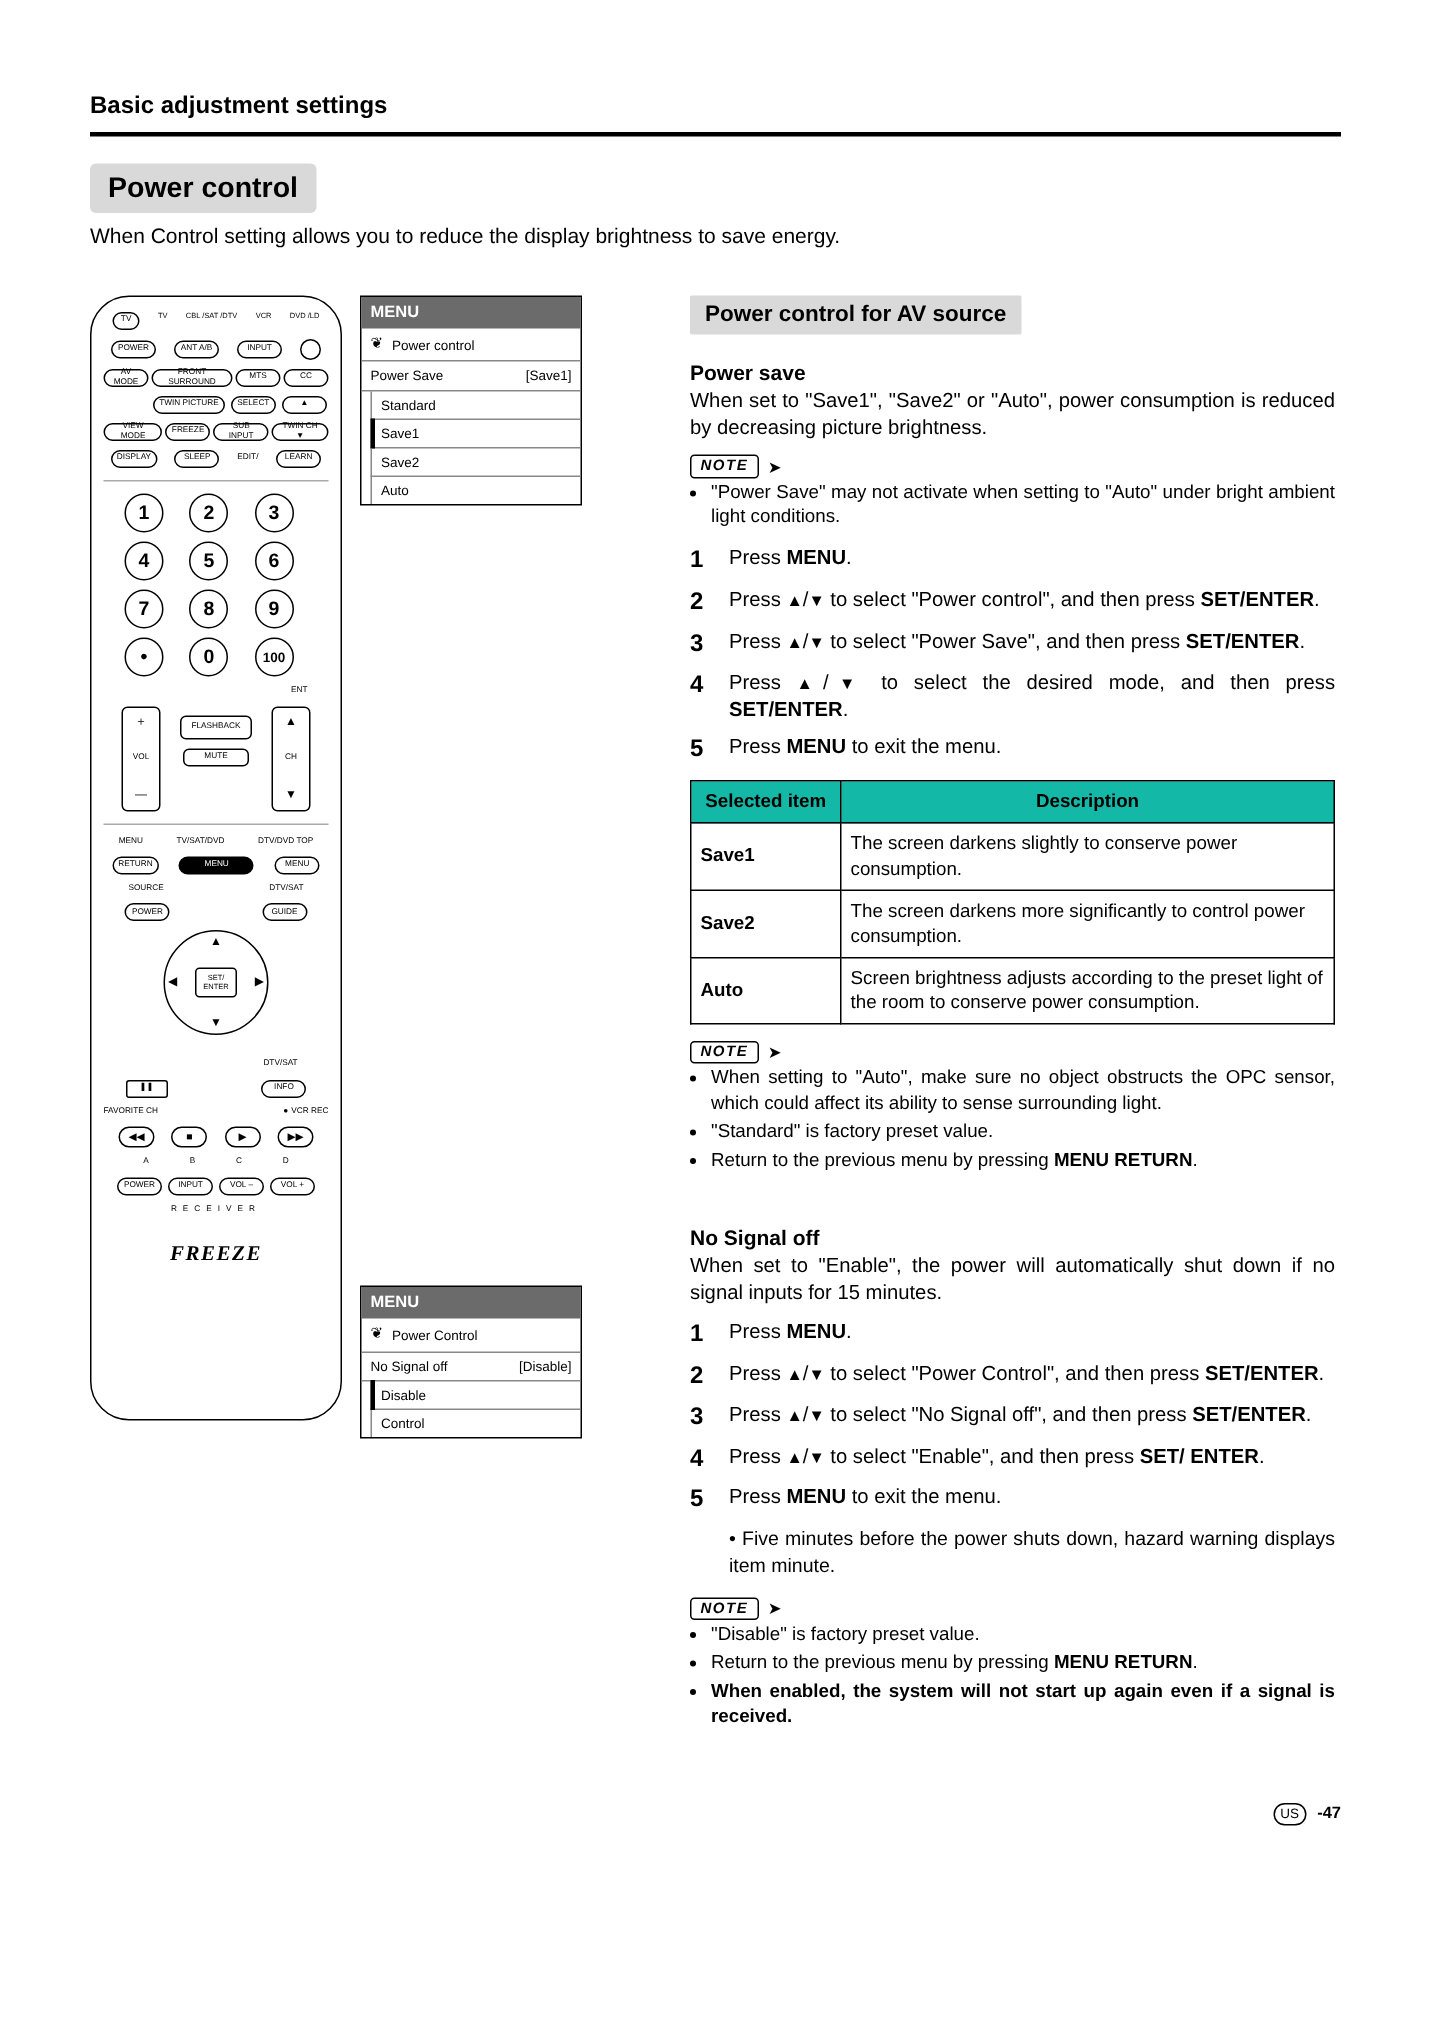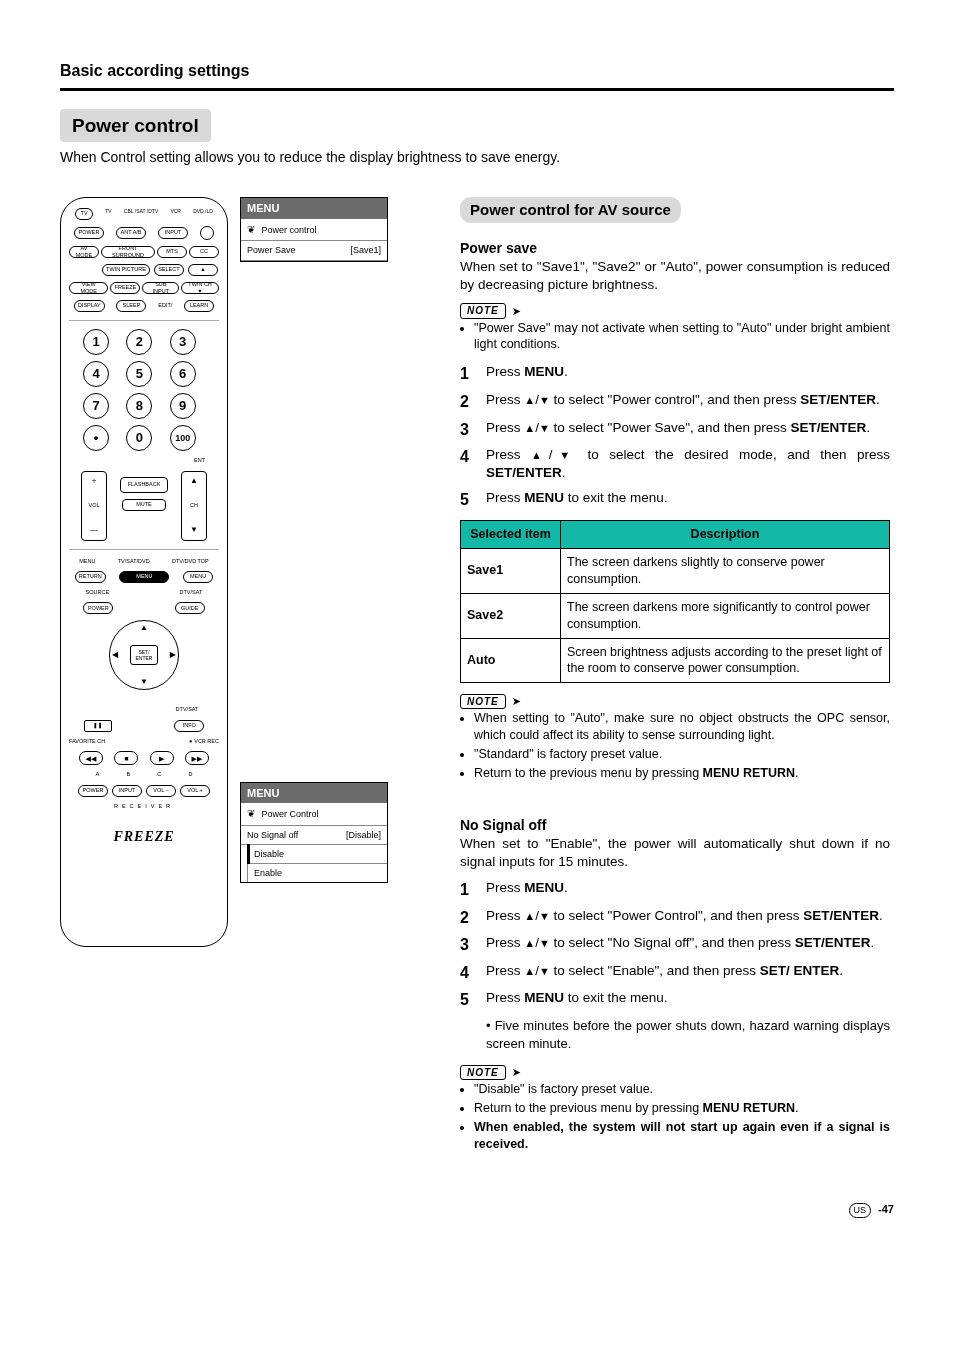"Basic according settings" div.section-header { text: according -> adjustment }
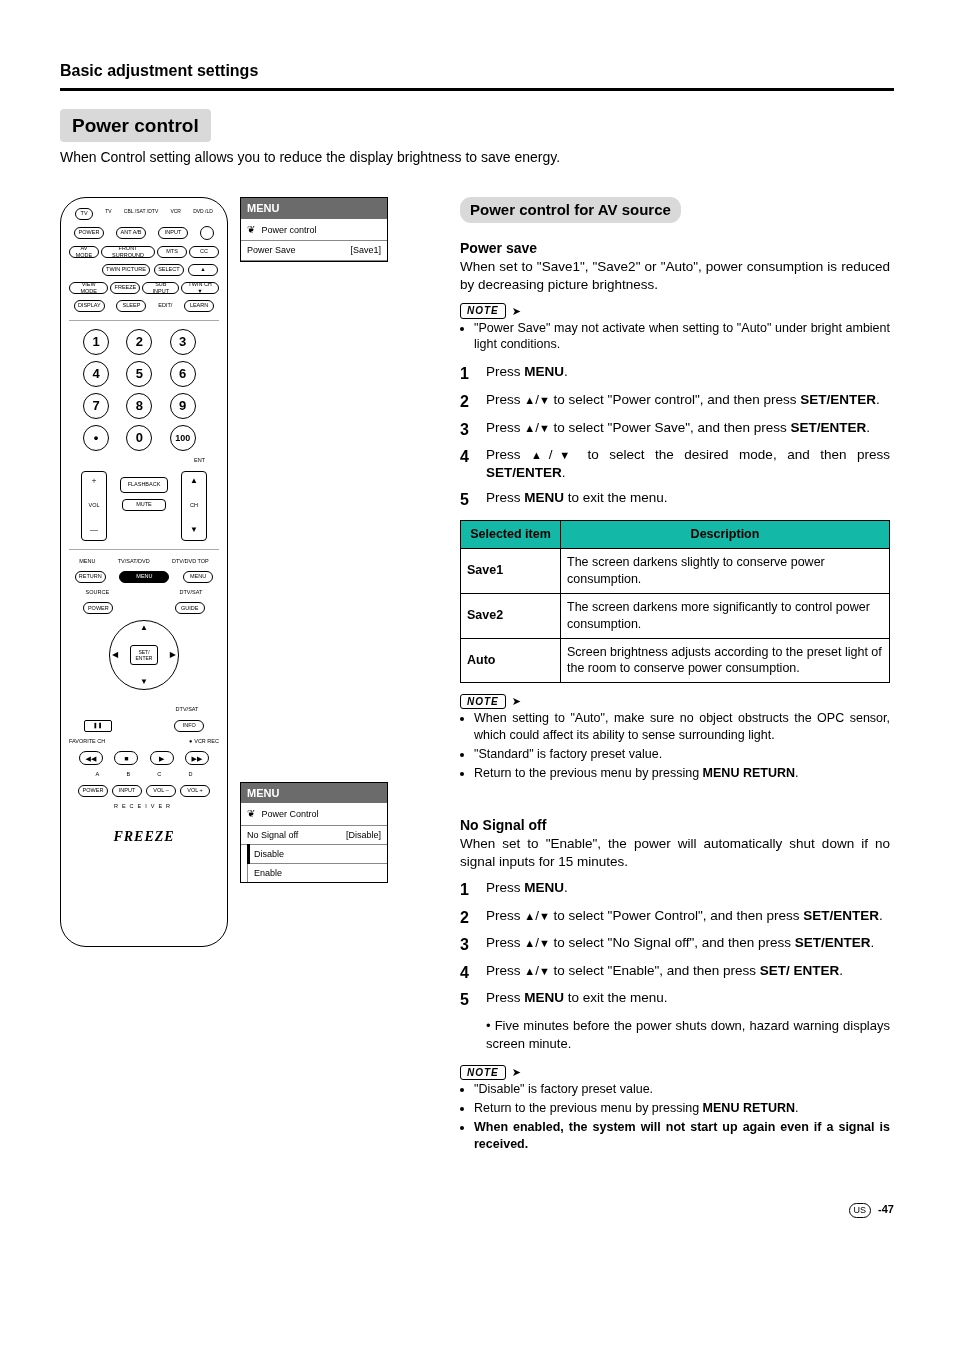"Power control for AV source" .sub-badge { border-radius: 11px -> 1px }
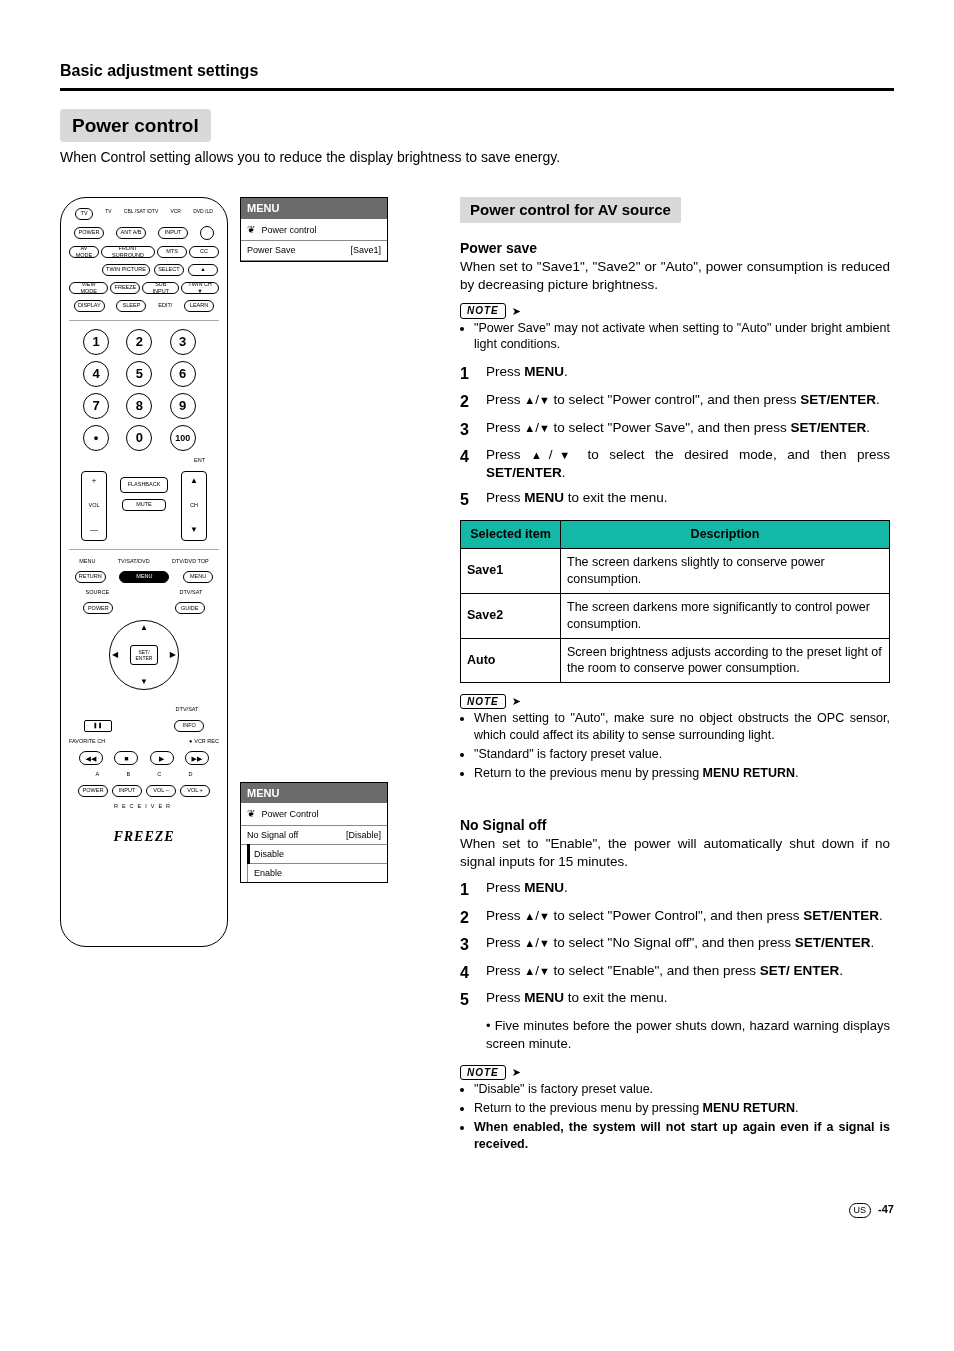"Standard" div { html: none -> <div> <div>Standard</div> <div>Save1</div> <div>Save2</div> <div>Auto</div> </div> }
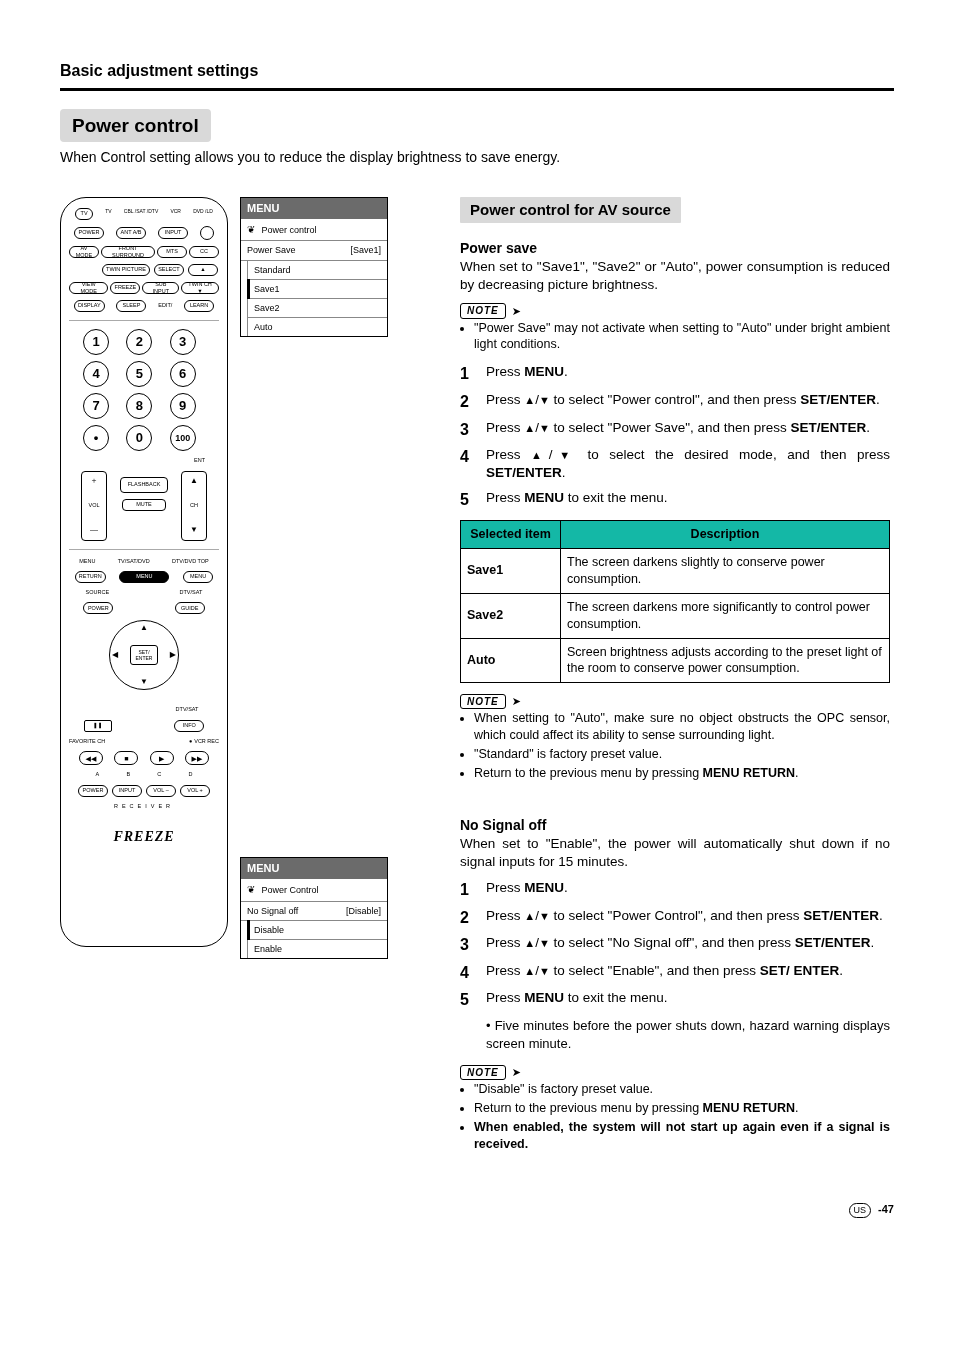"Enable" div.osd-option { text: Enable -> Control }
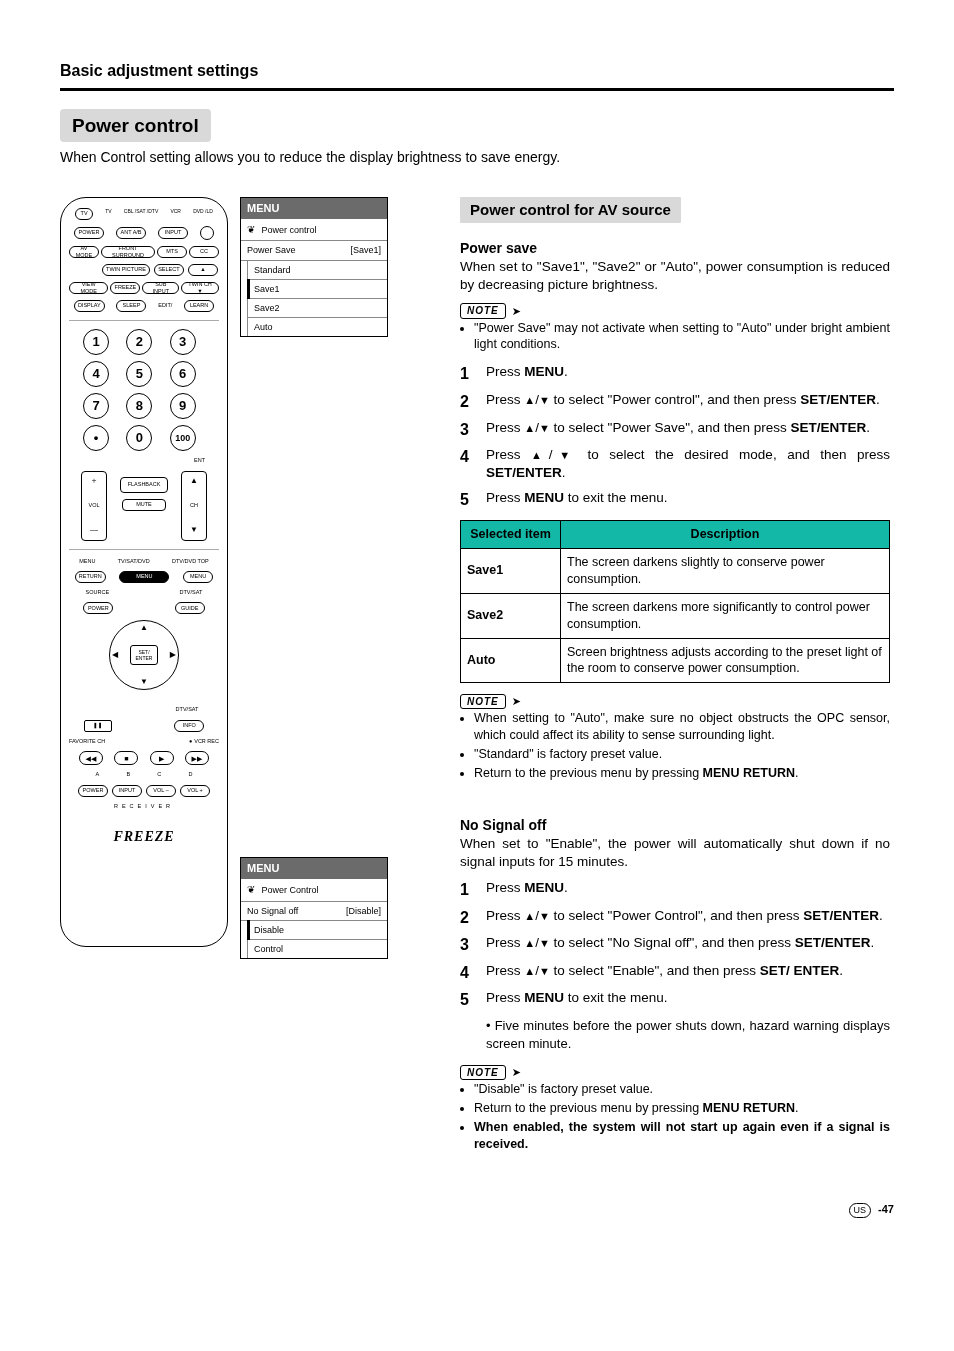"Five minutes before the power" div.sub-bullet { text: screen -> item }
